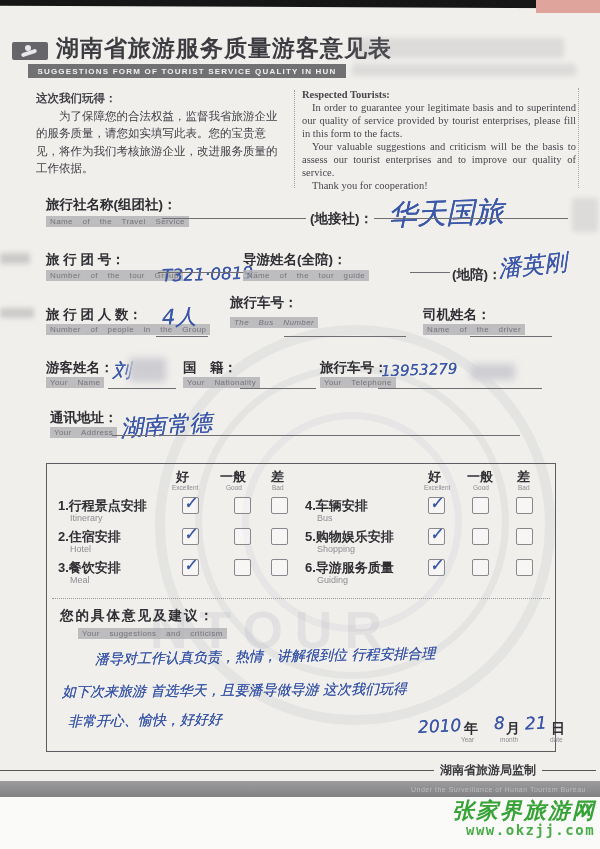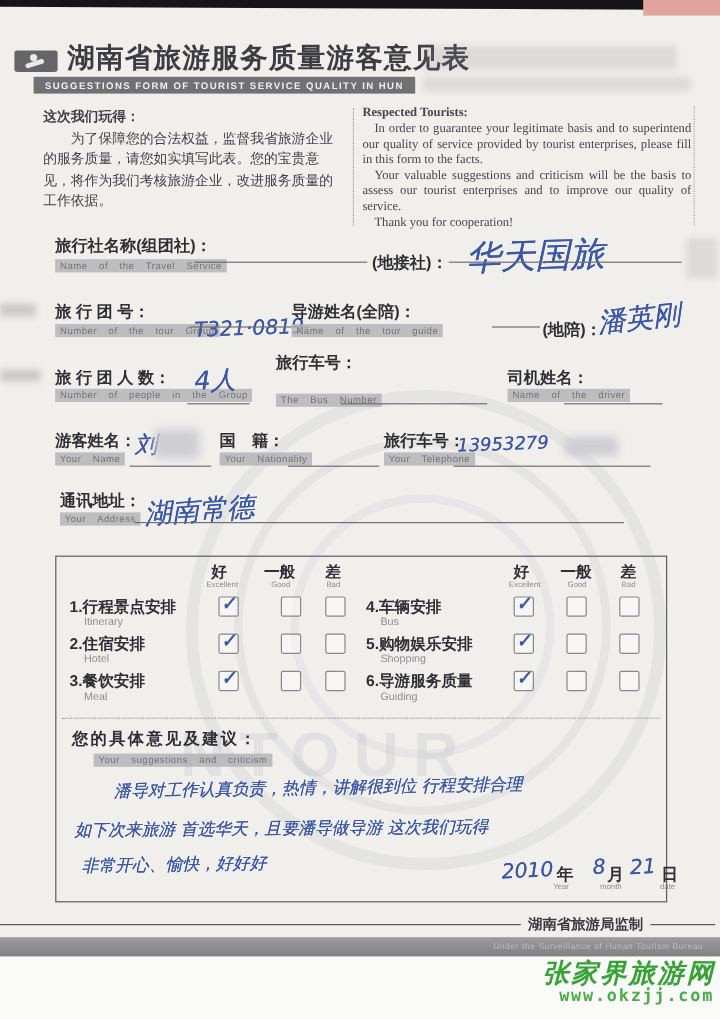"The Bus Number" div.sub-en { font-style: none -> italic; top: 328px -> 317px }
